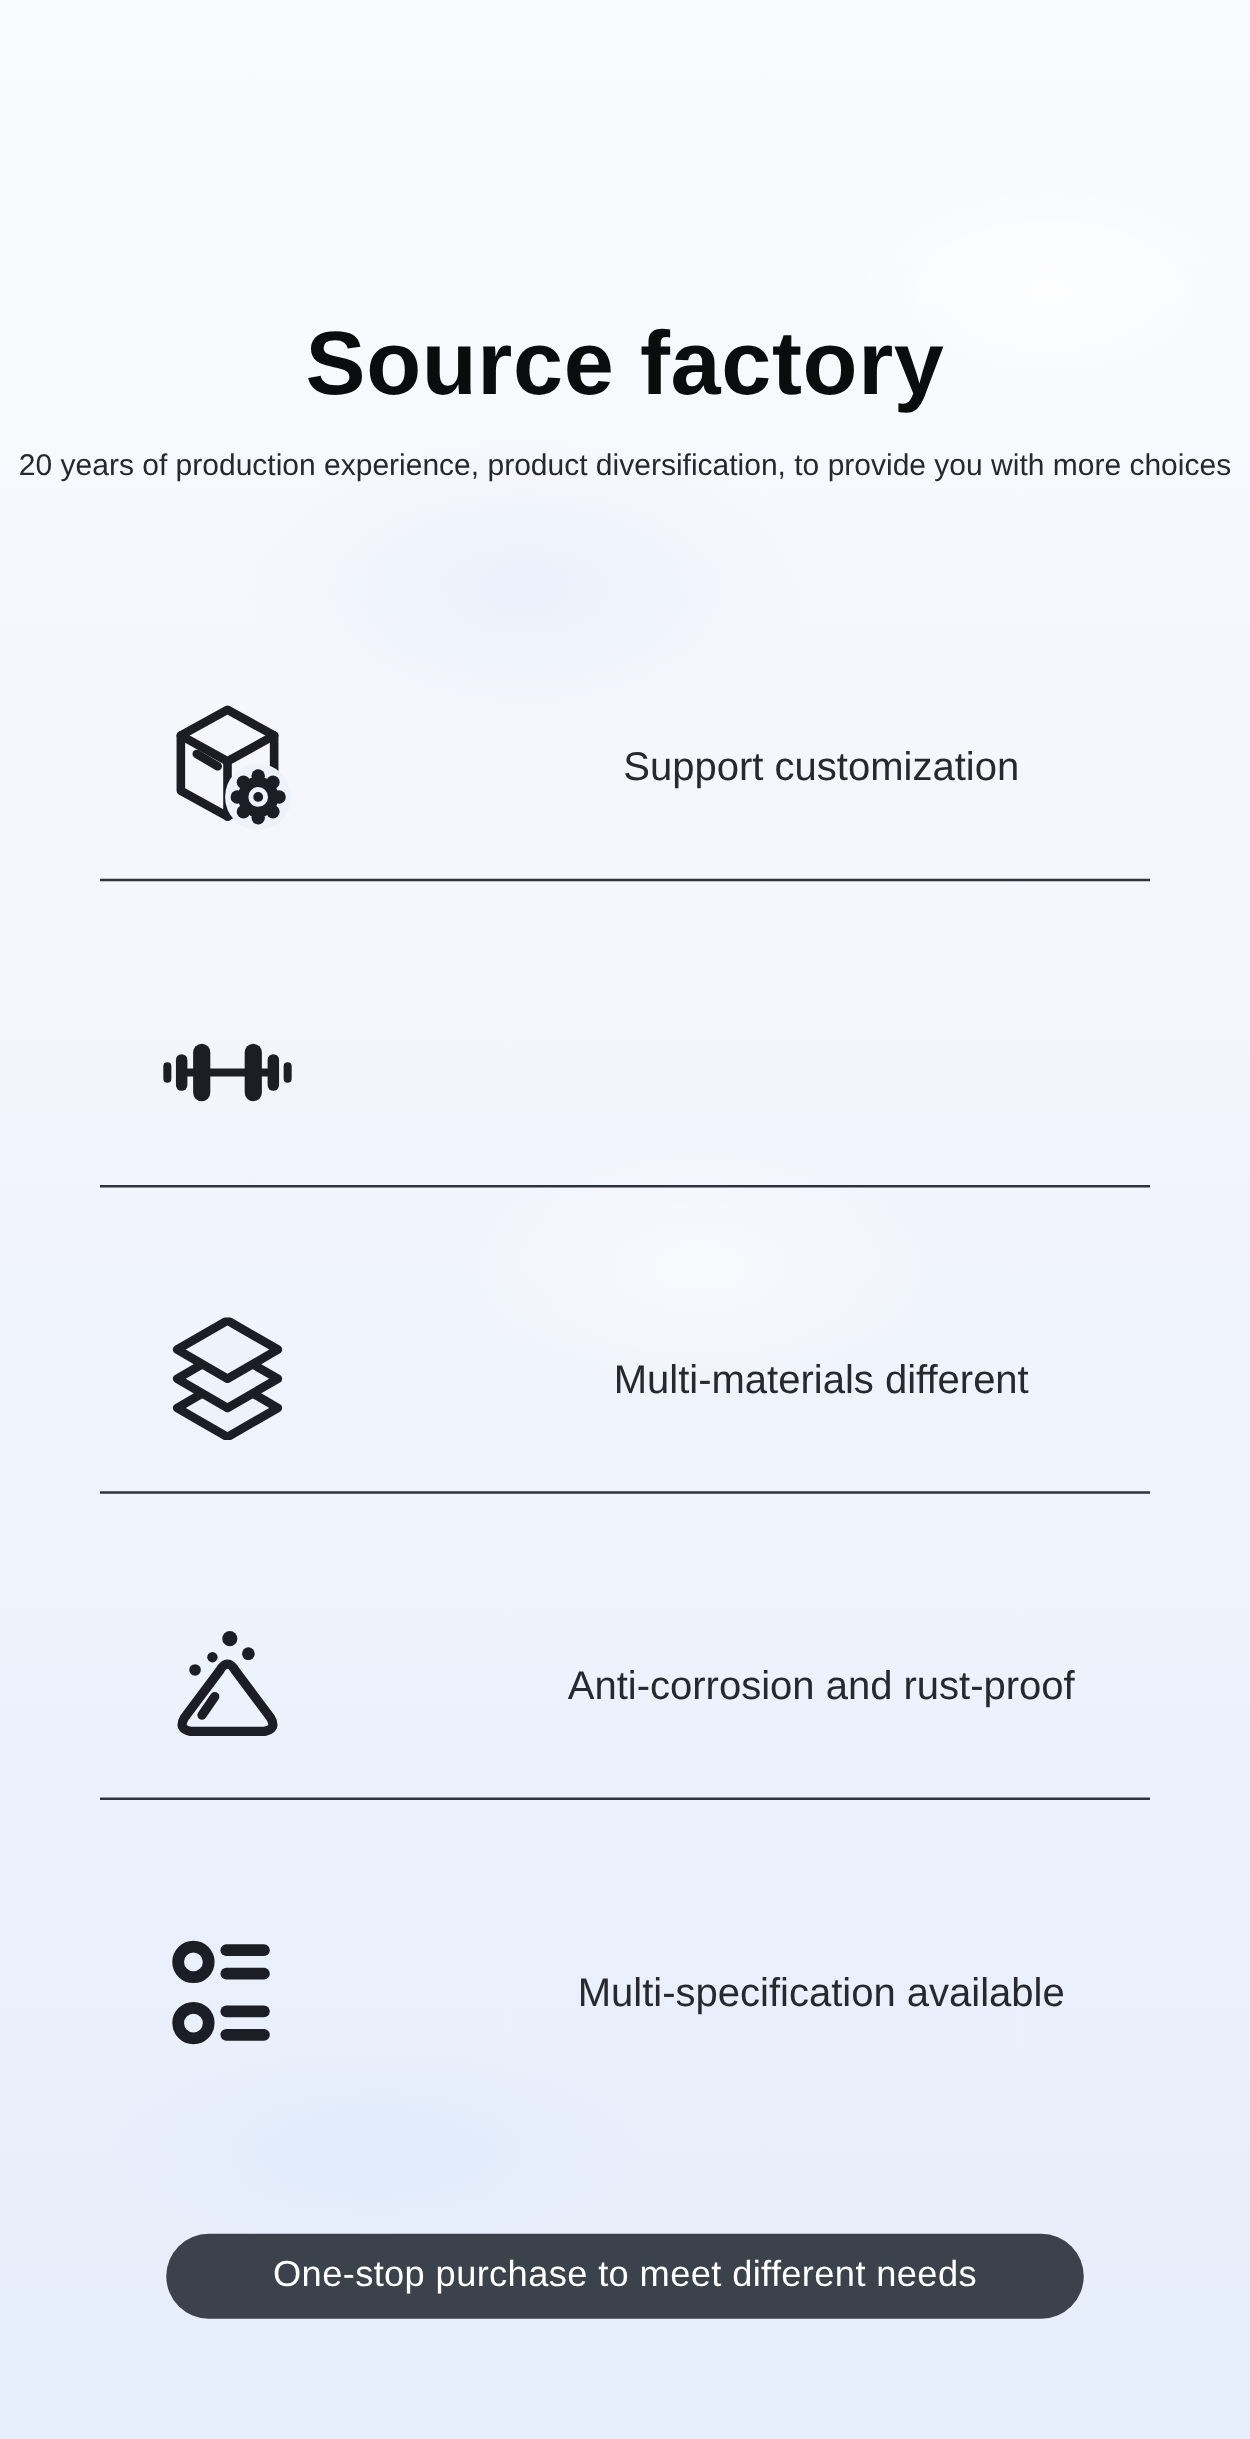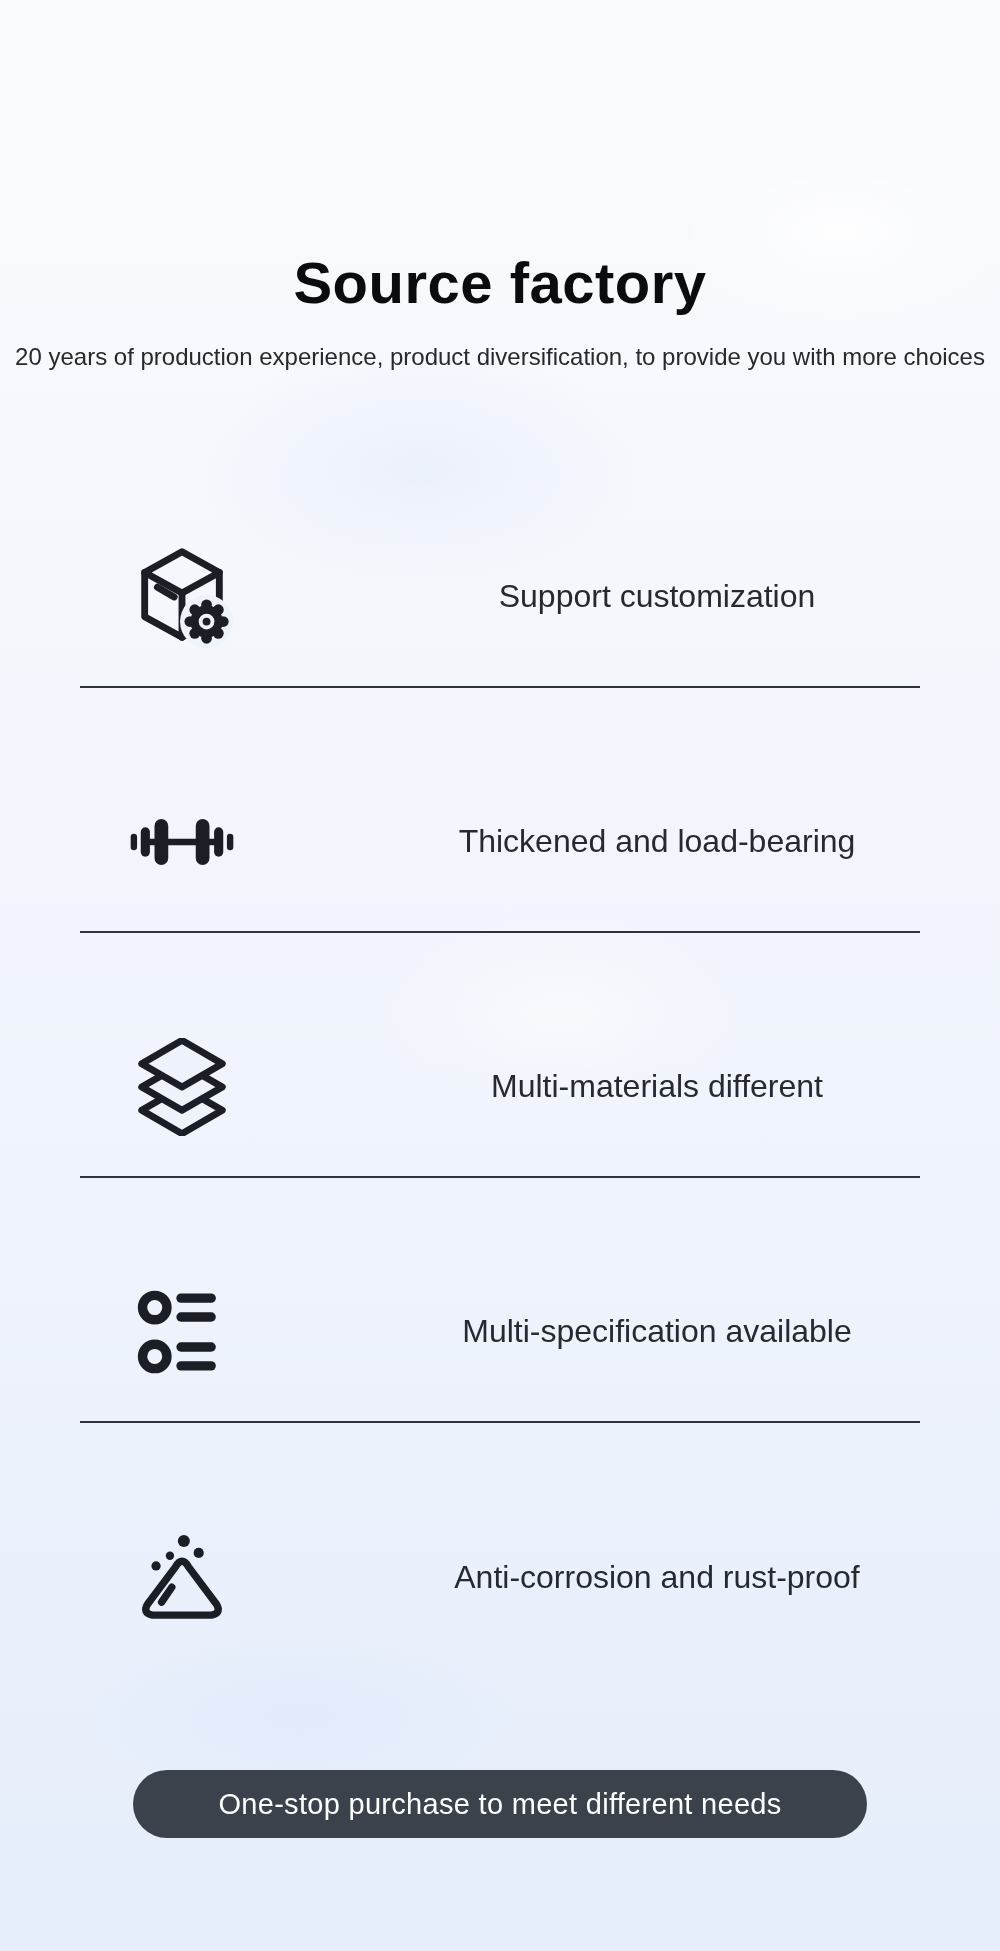"Source factory" .page-title { font-size: 58px -> 72px }
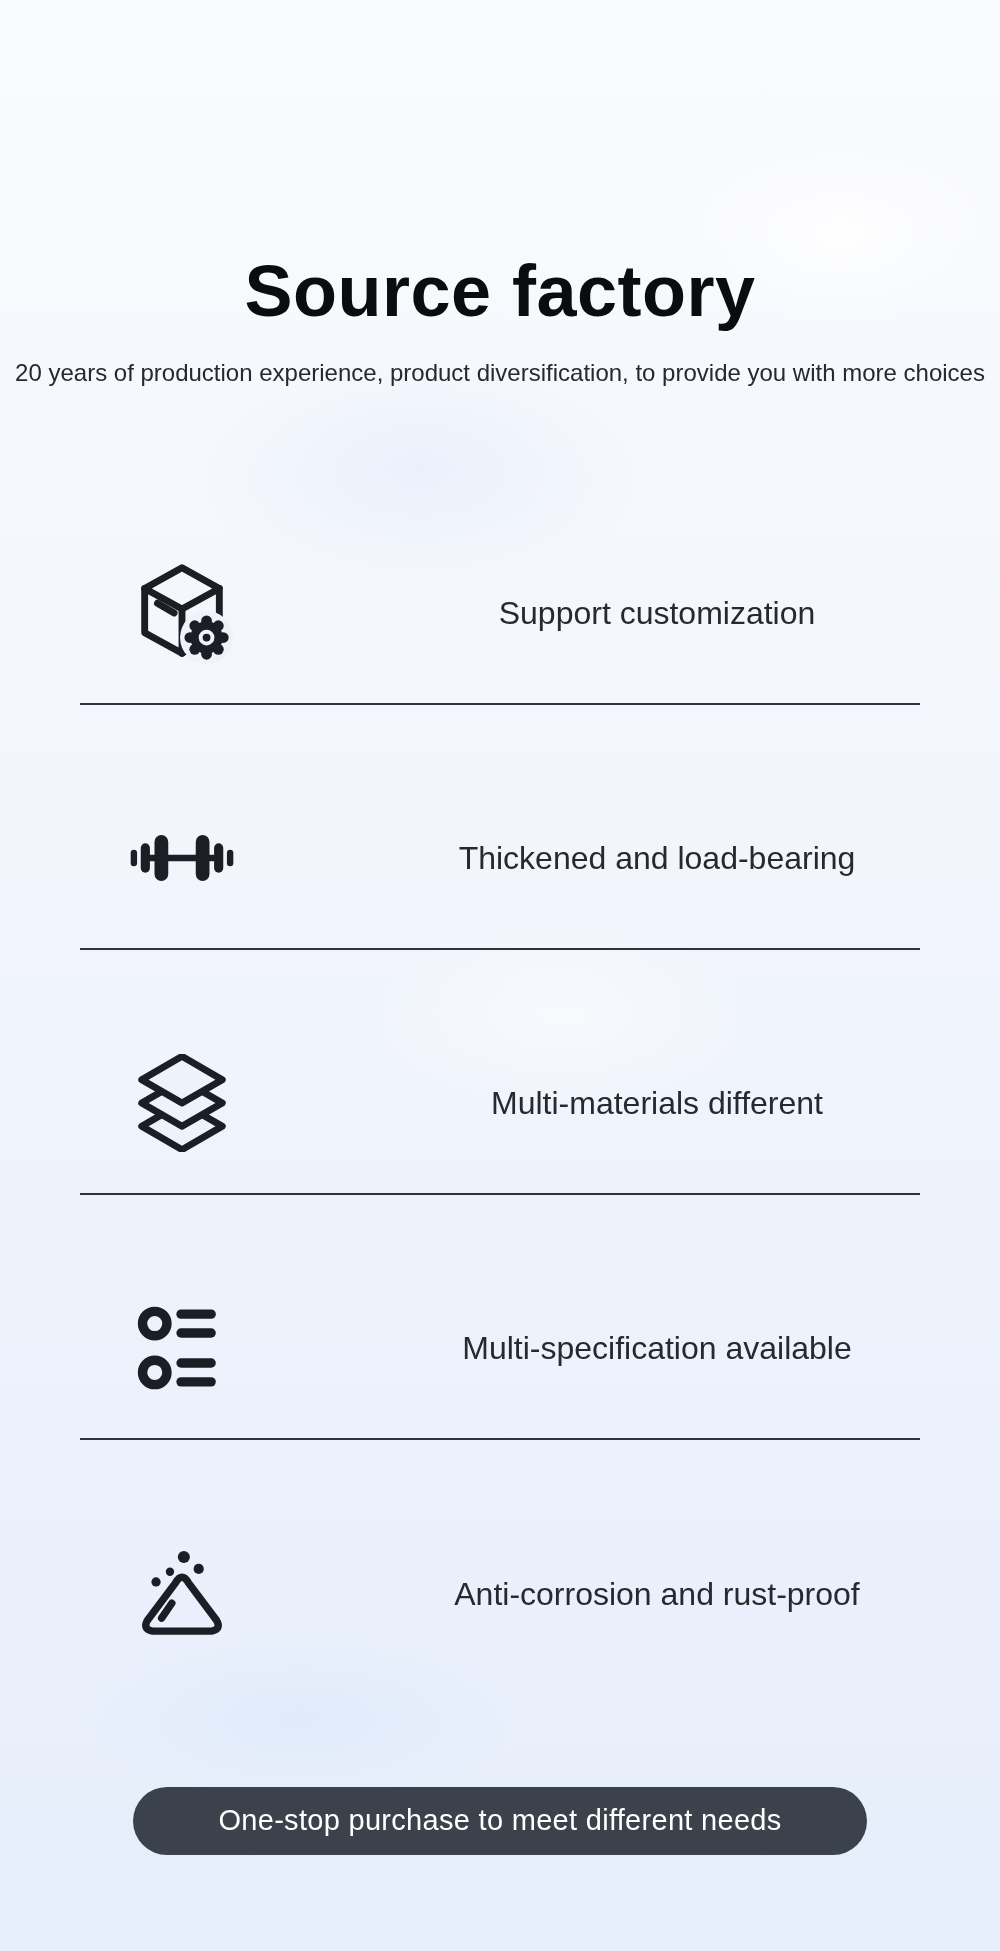"Thickened and load-bearing" div.feature-label { html: <div>Thickened and load-bearing</div> -> none }
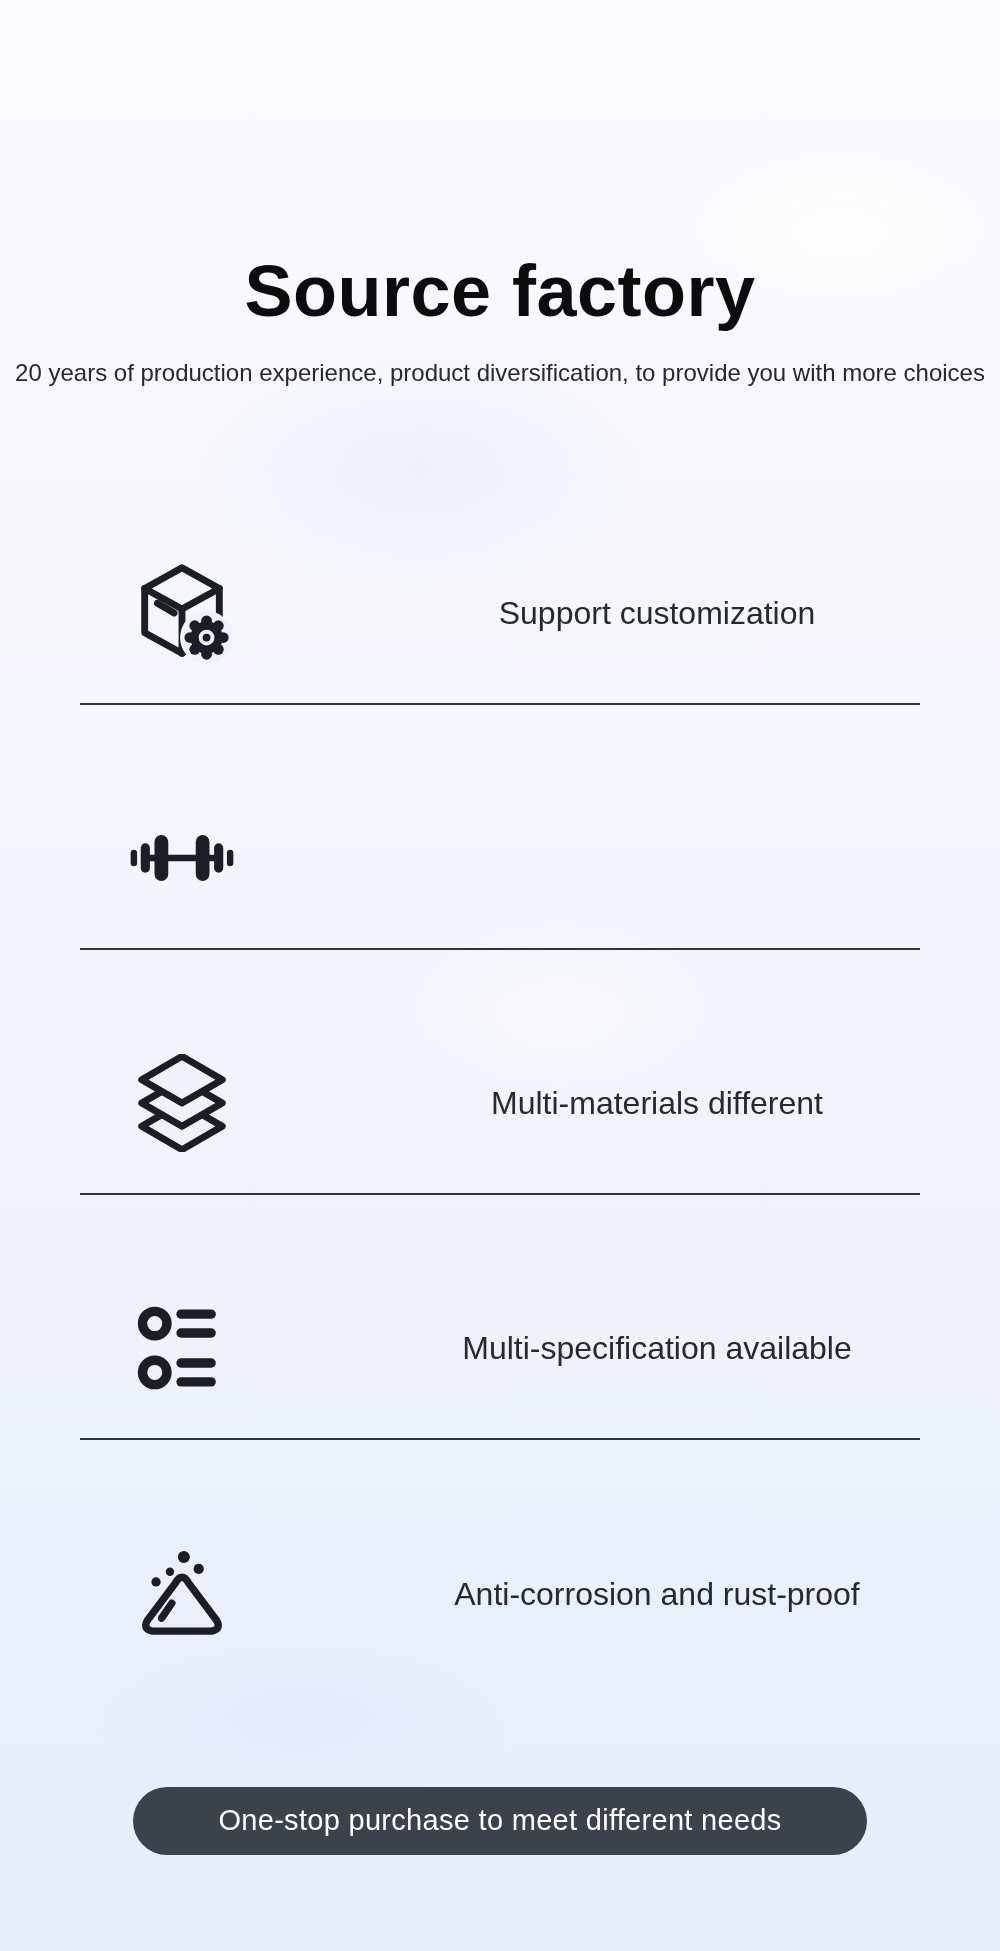"Multi-specification available" div.feature-row { order: before "Anti-corrosion and rust-proof" -> after "Anti-corrosion and rust-proof" }
